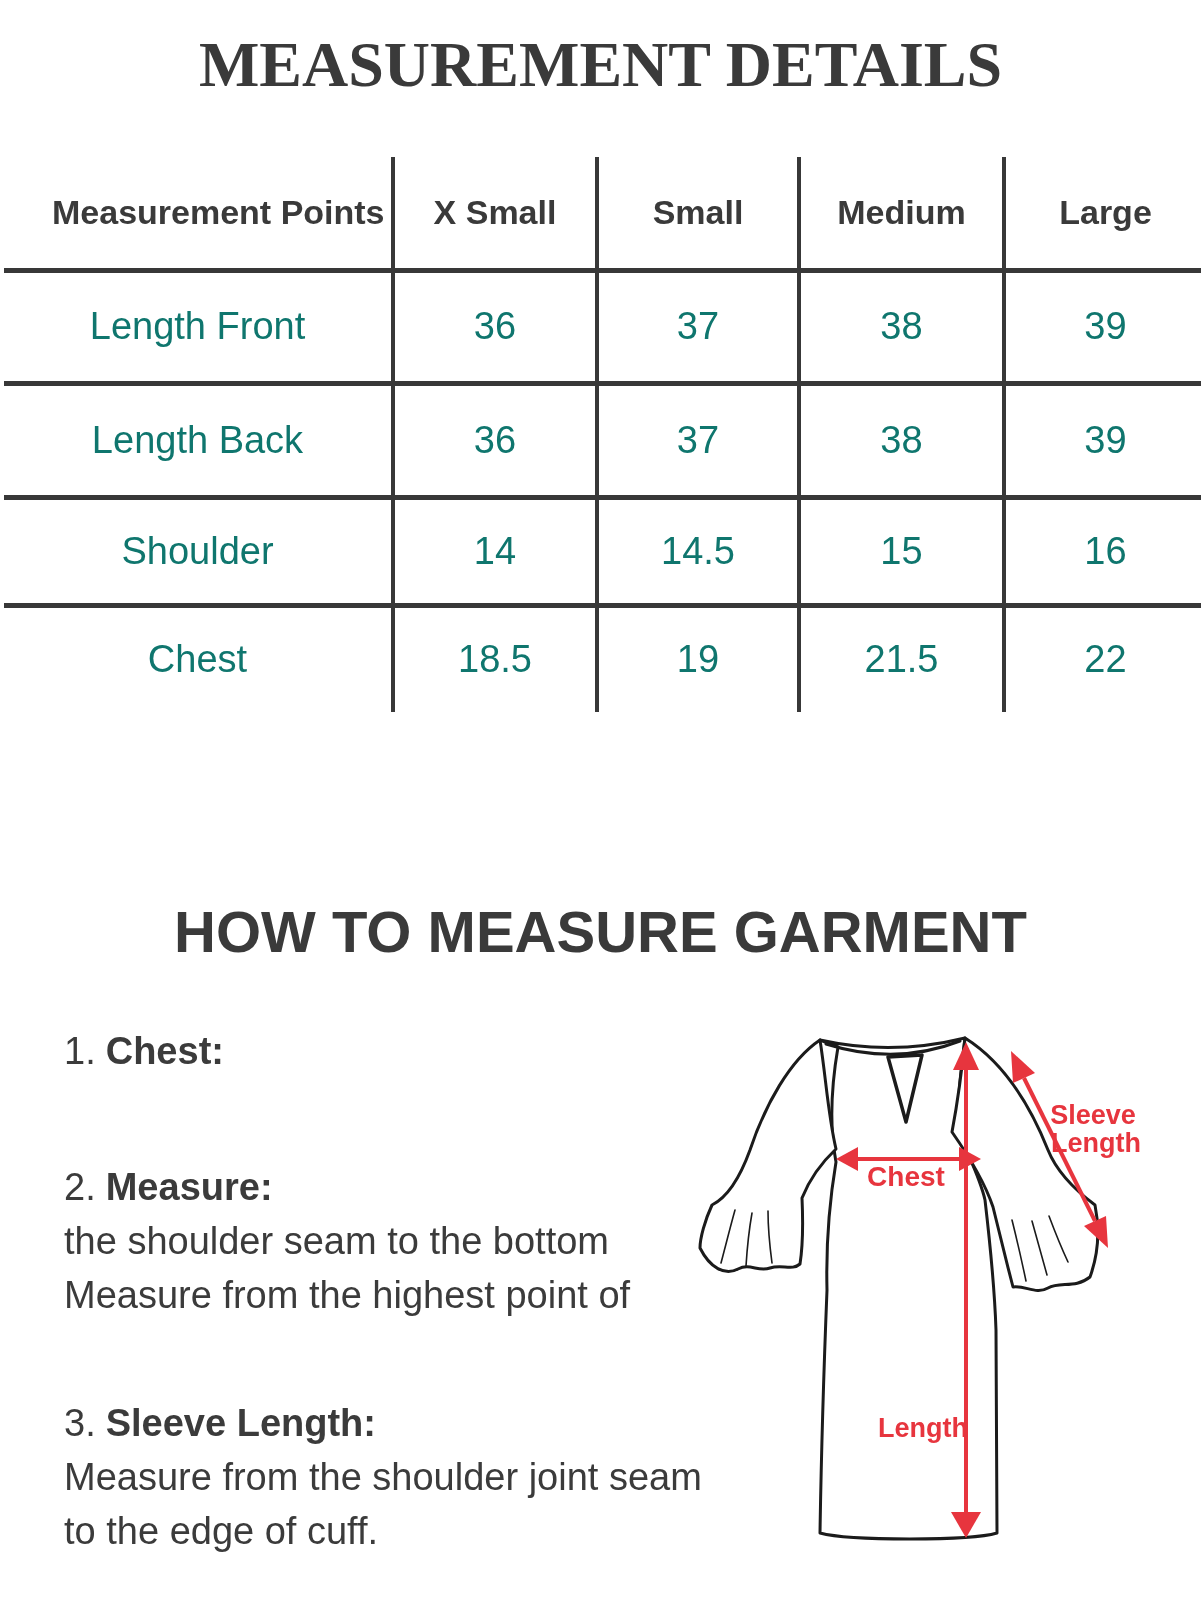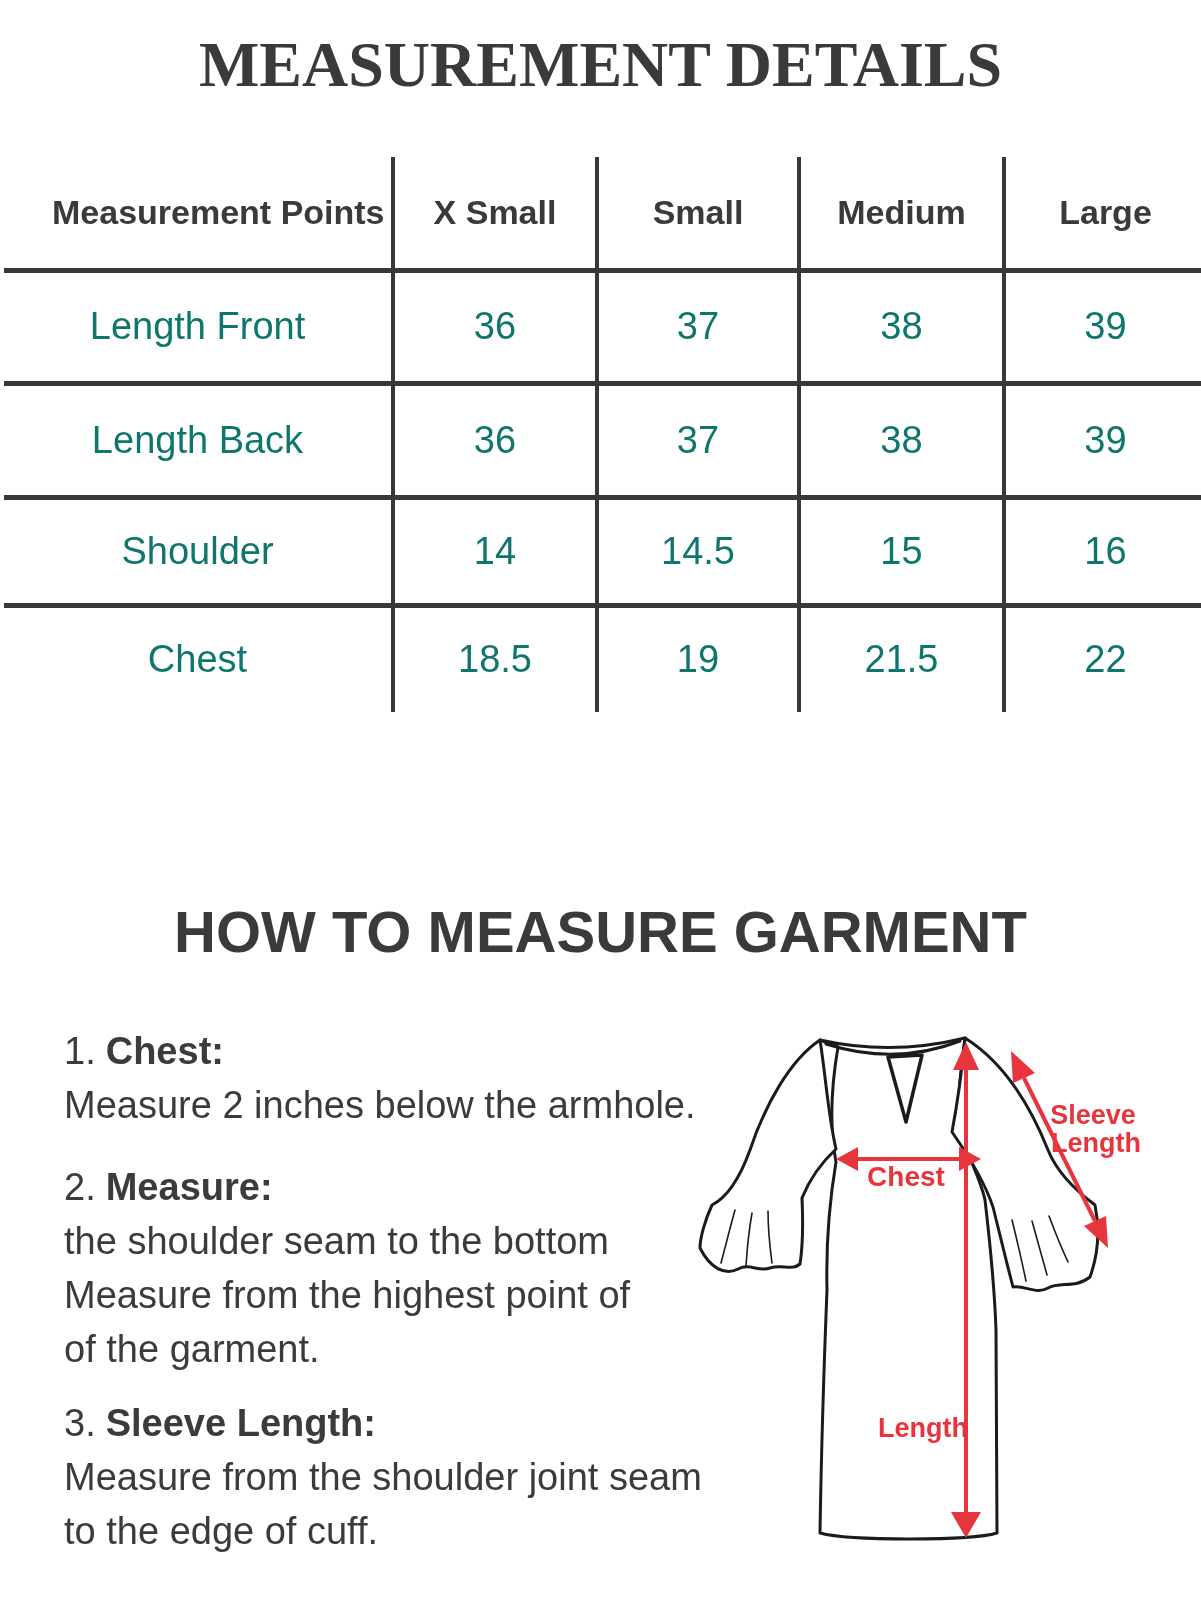"Measure 2 inches below the" div { html: <div>Measure 2 inches below the armhole.</div> -> none }
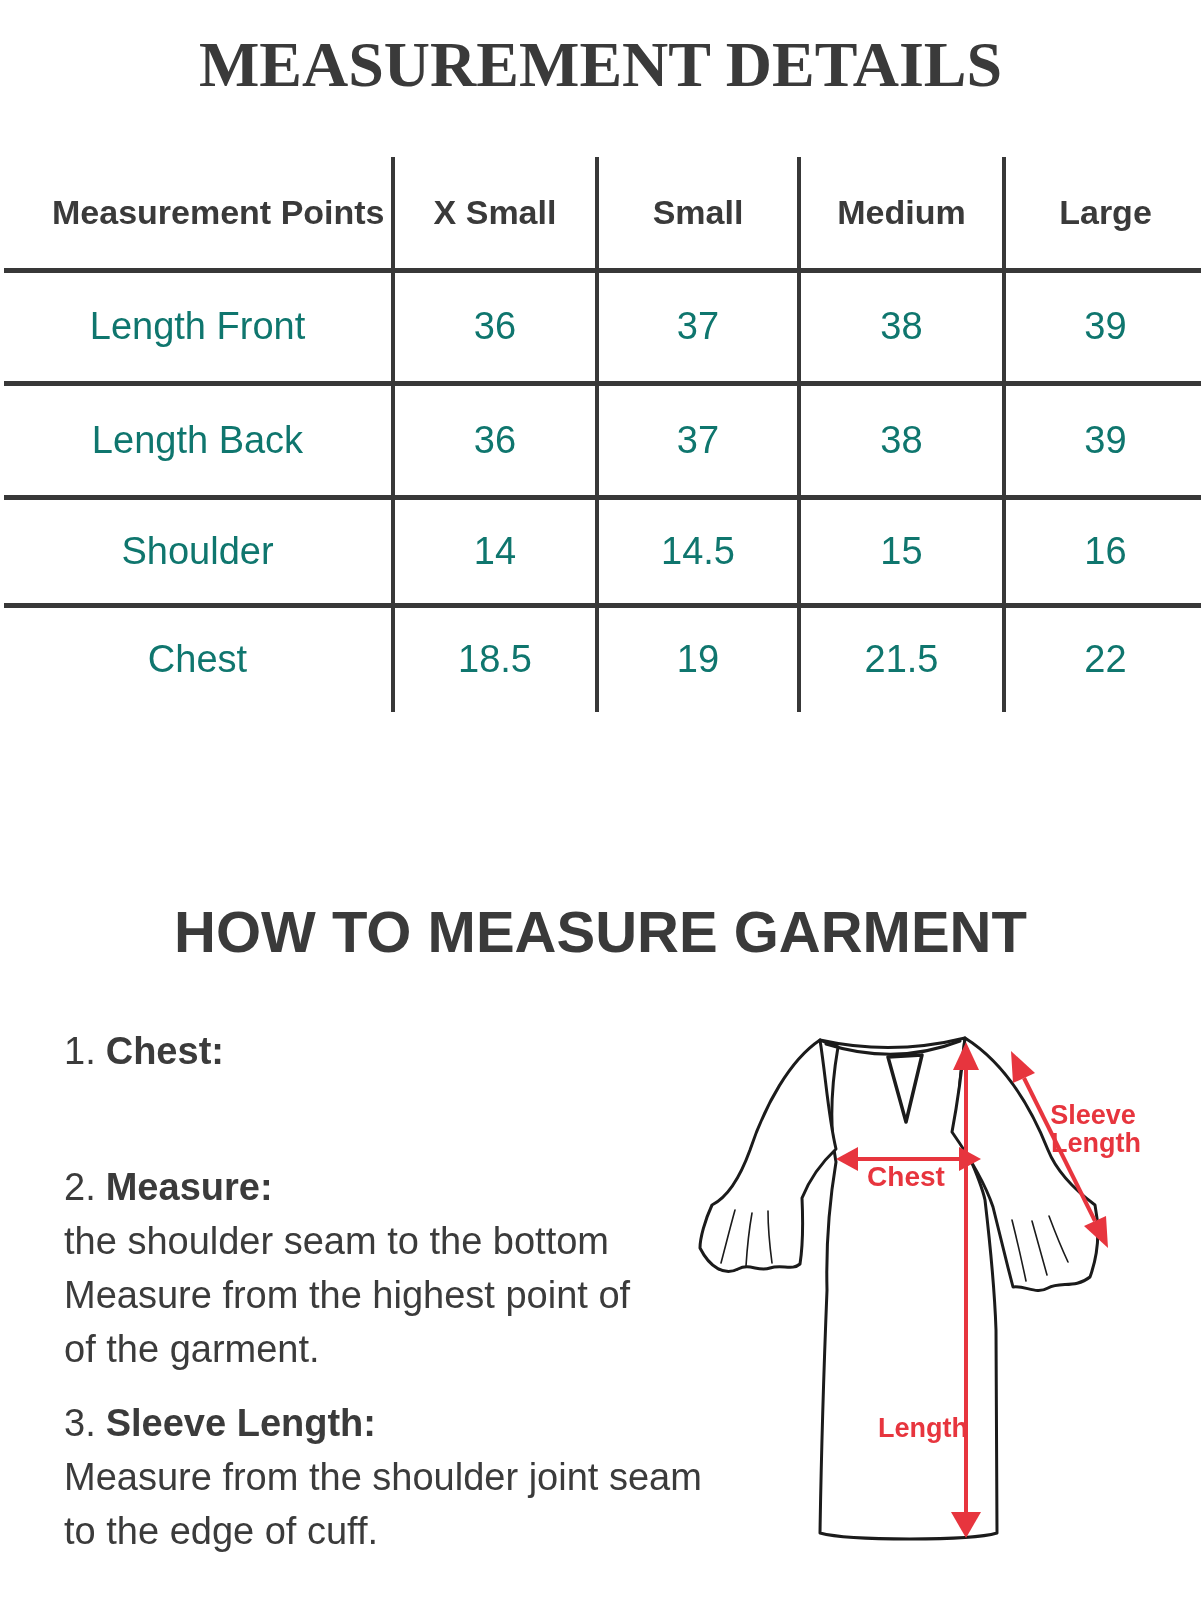"of the garment." div { html: <div>of the garment.</div> -> none }
